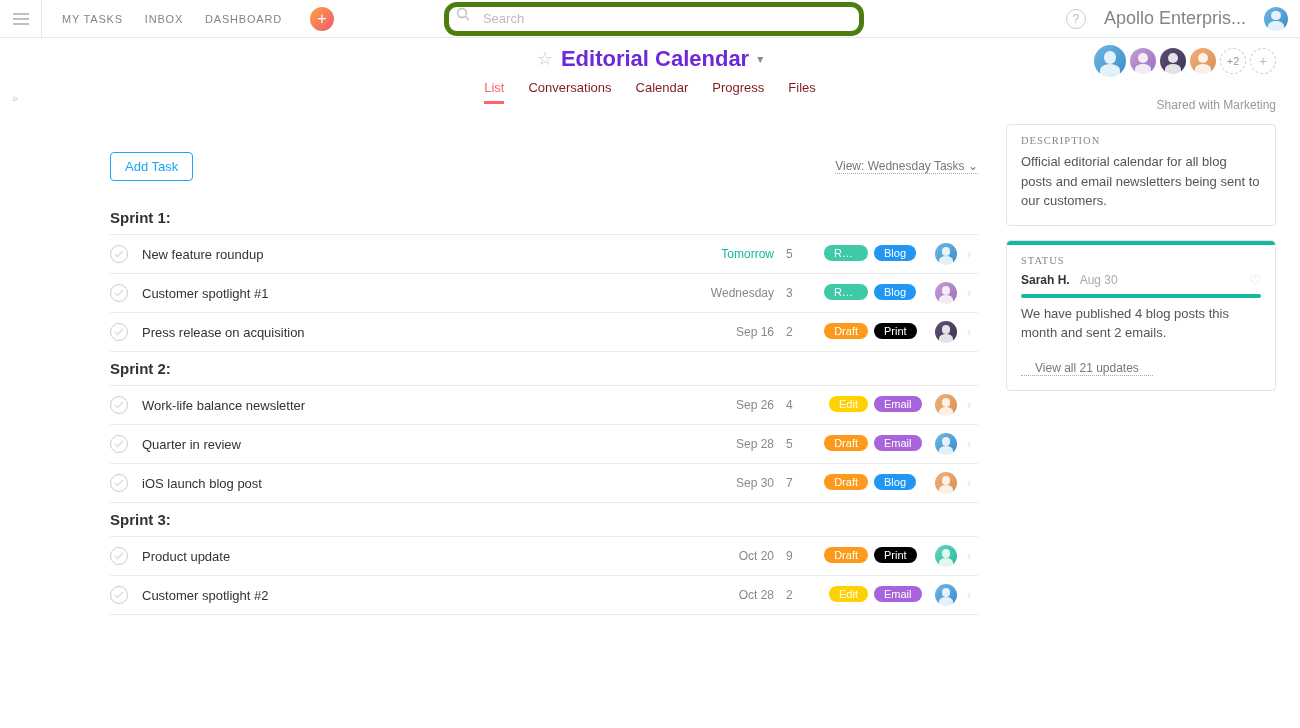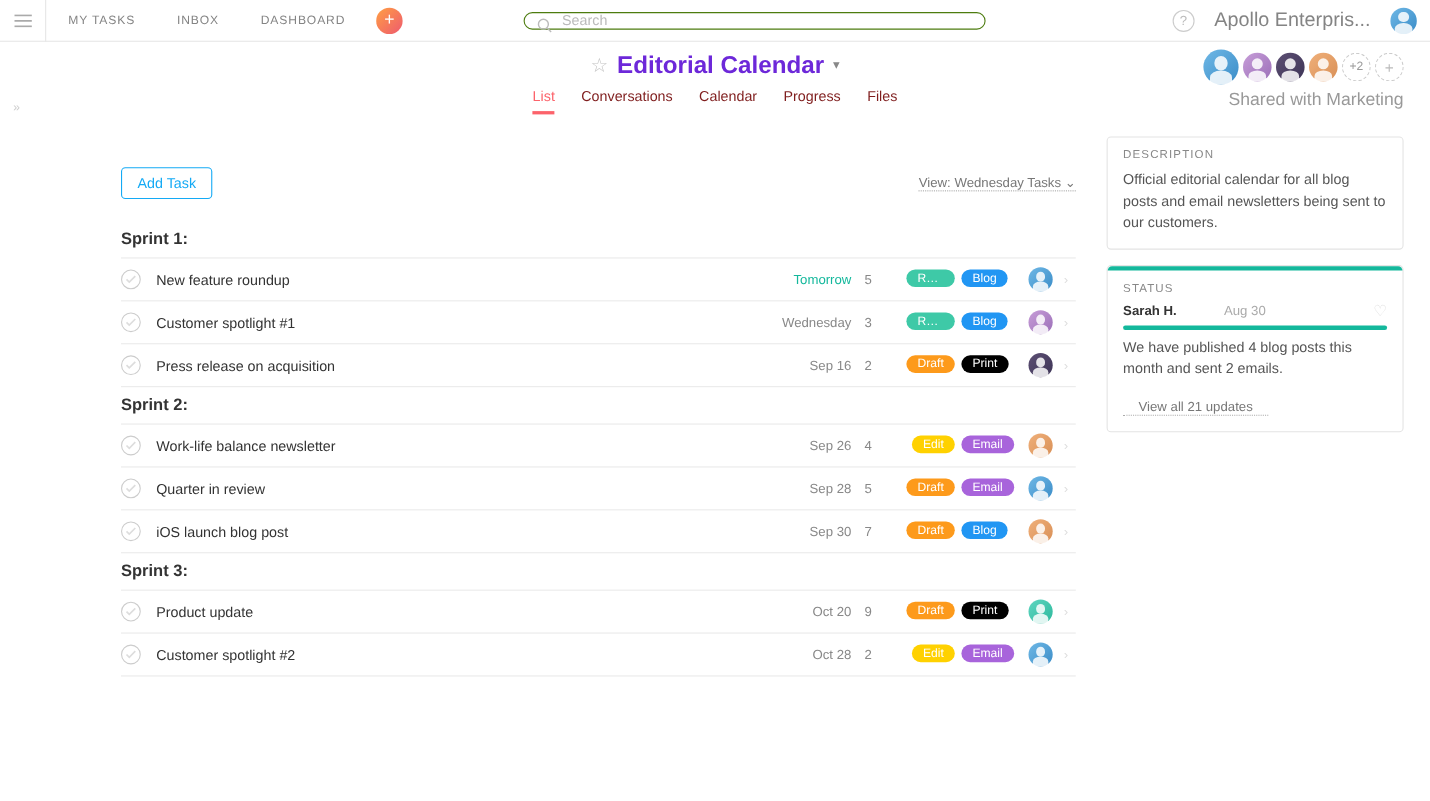"MY TASKS" .nav-links { gap: 38px -> 22px }
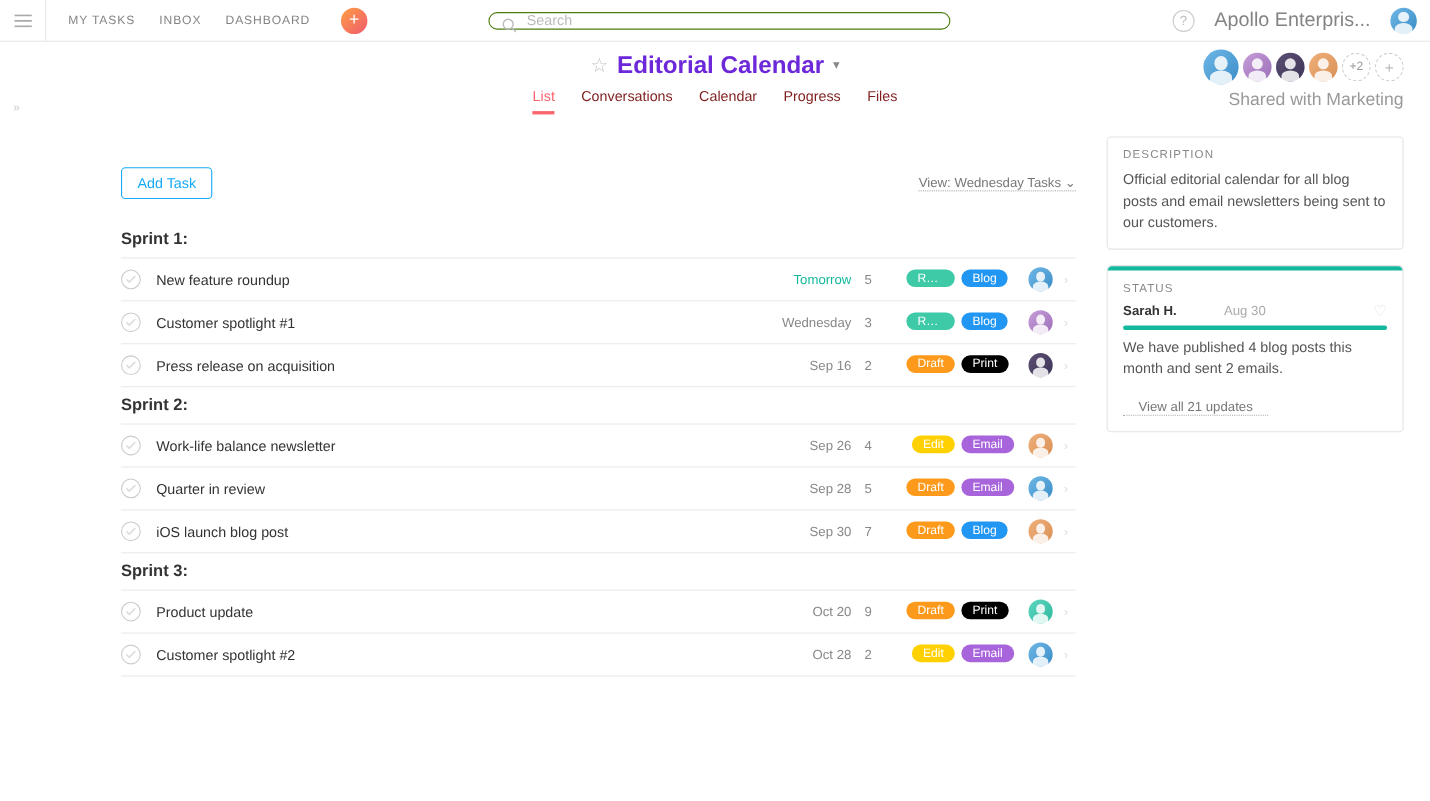"Search" .search-input { border: 1px solid #4d7c0f -> 5px solid #4d7c0f; height: 16px -> 34px }
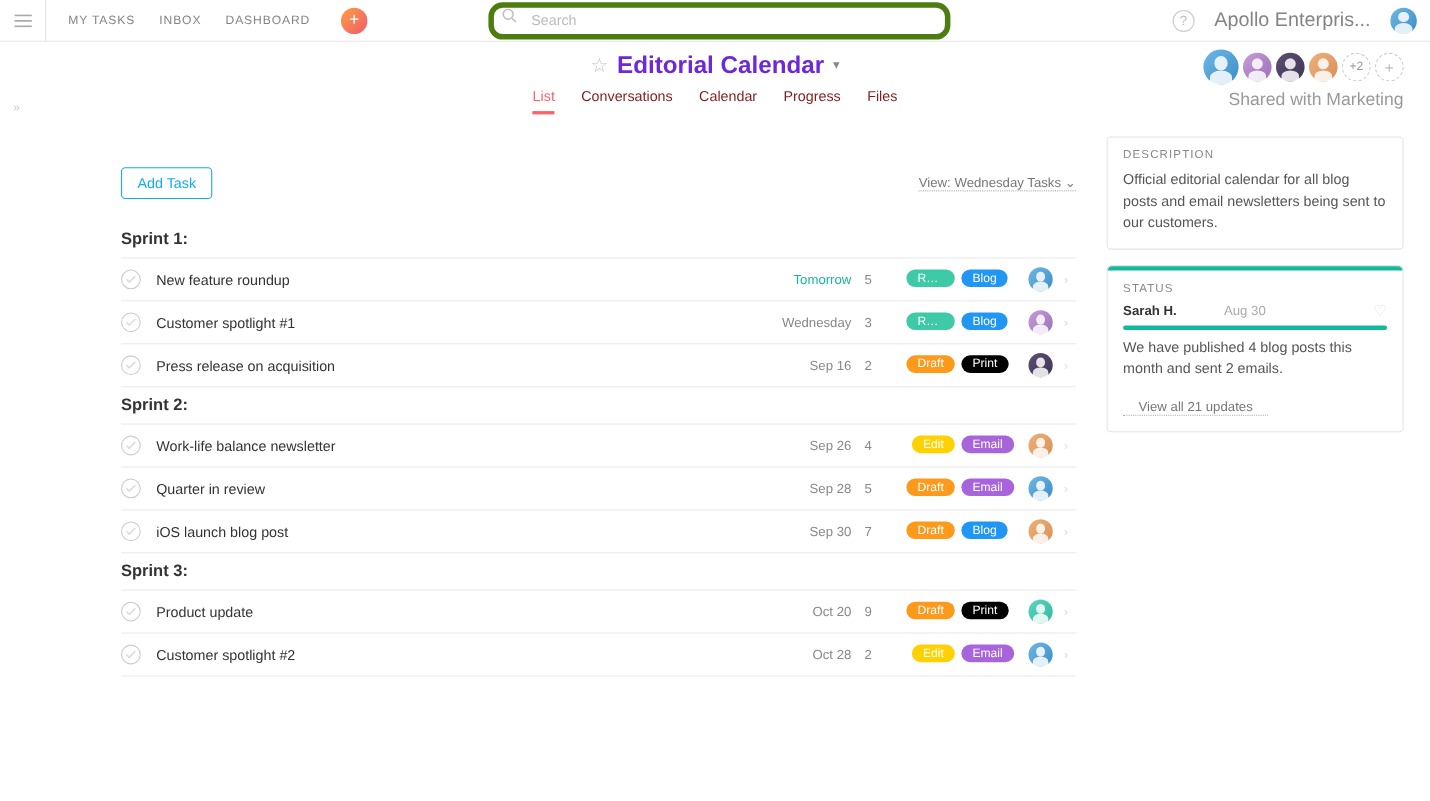"Shared with Marketing" .shared-with { font-size: 16px -> 12px; top: 44px -> 60px }
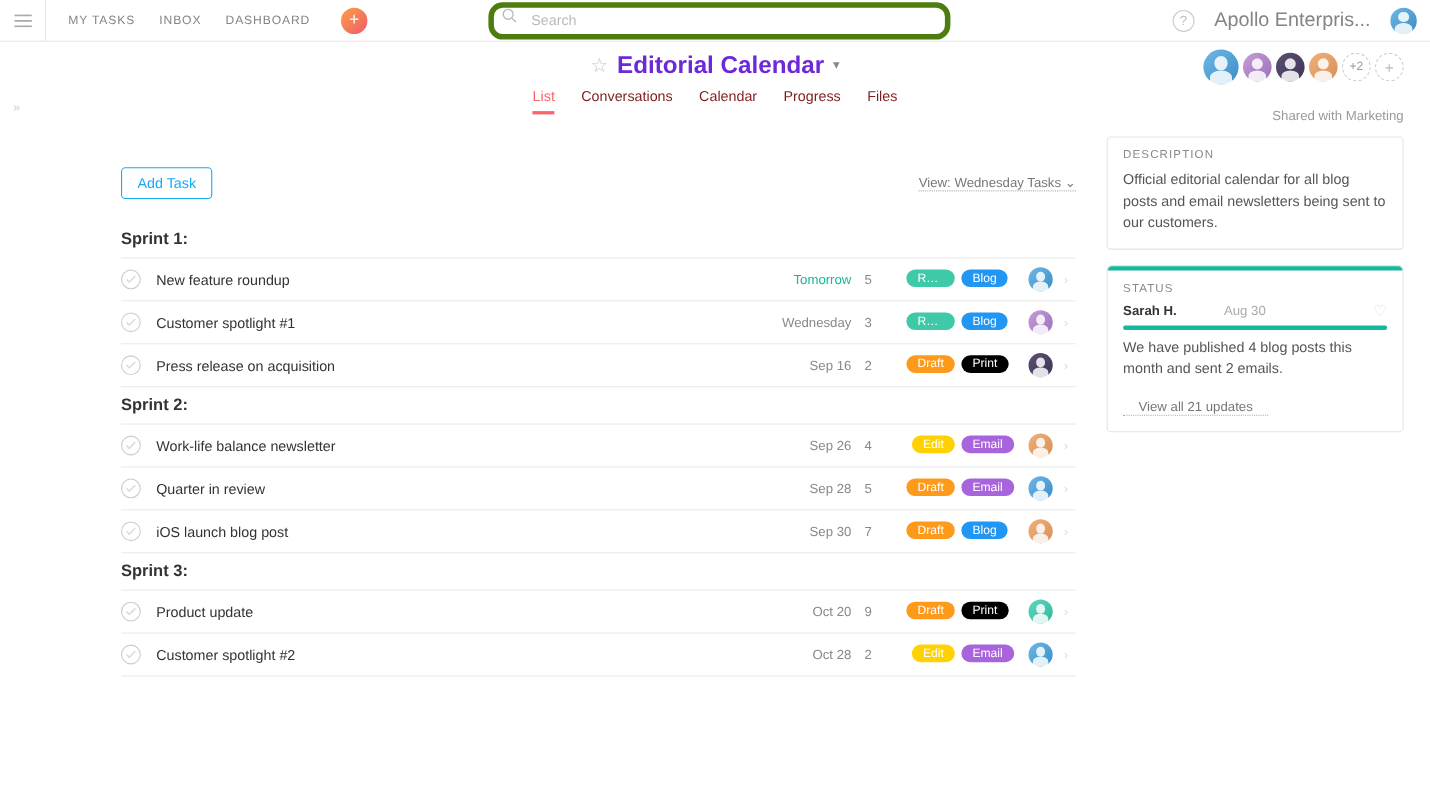"DESCRIPTION" .card-header { font-family: none -> Liberation Serif, serif }
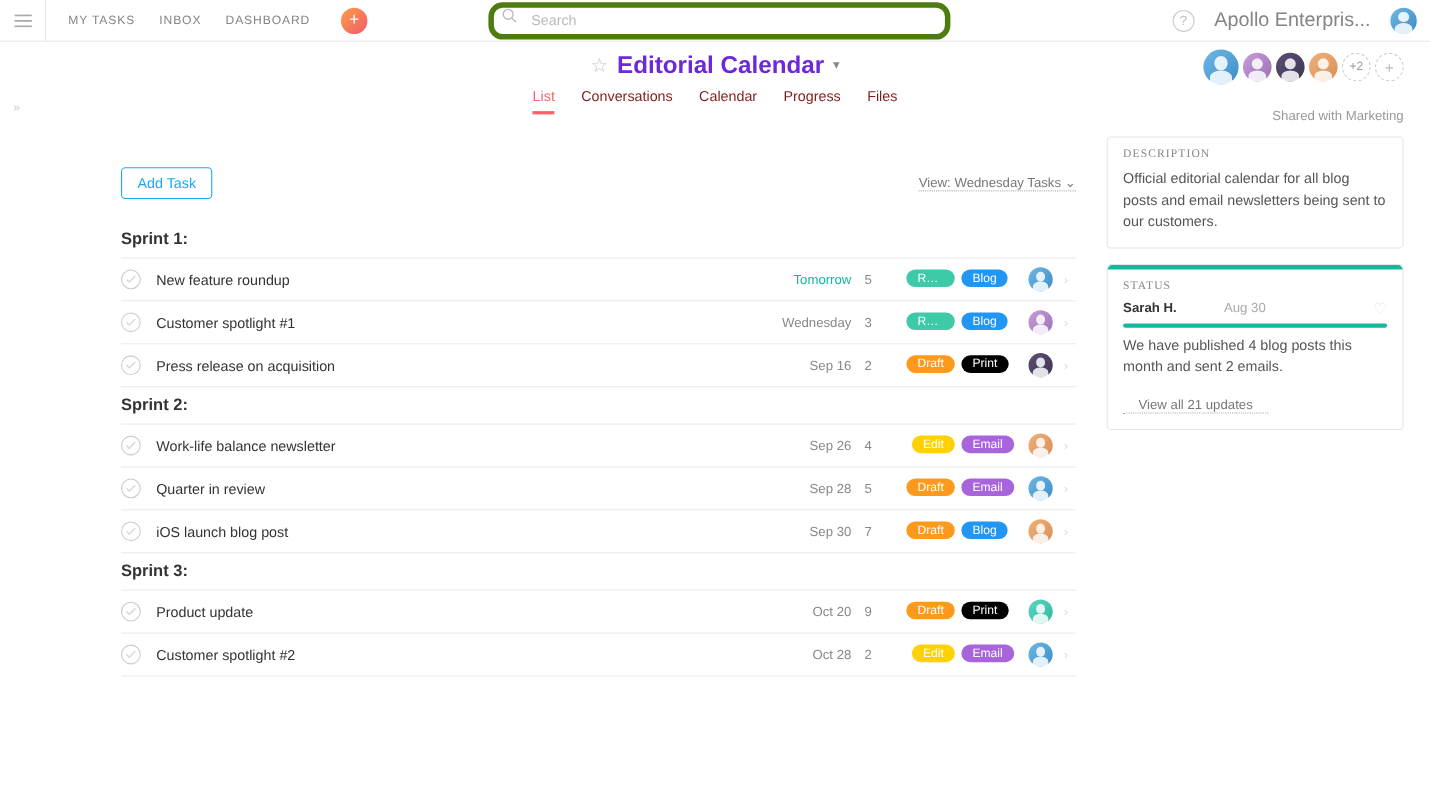"Sarah H." .status-meta { gap: 33px -> none }
